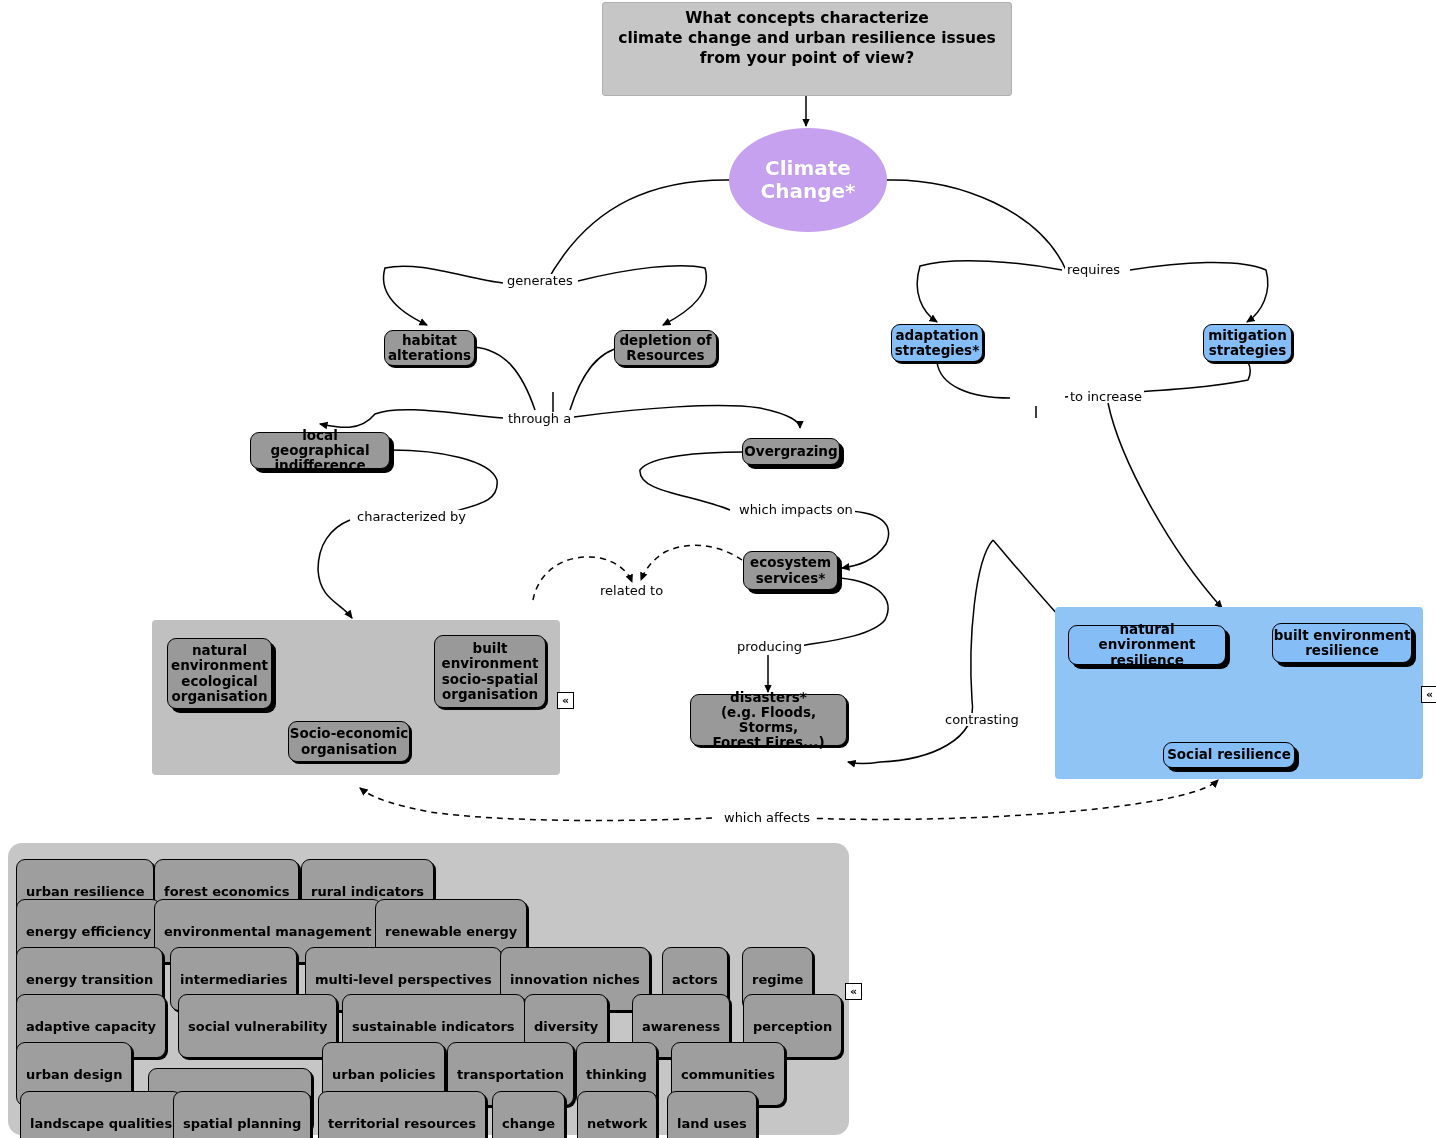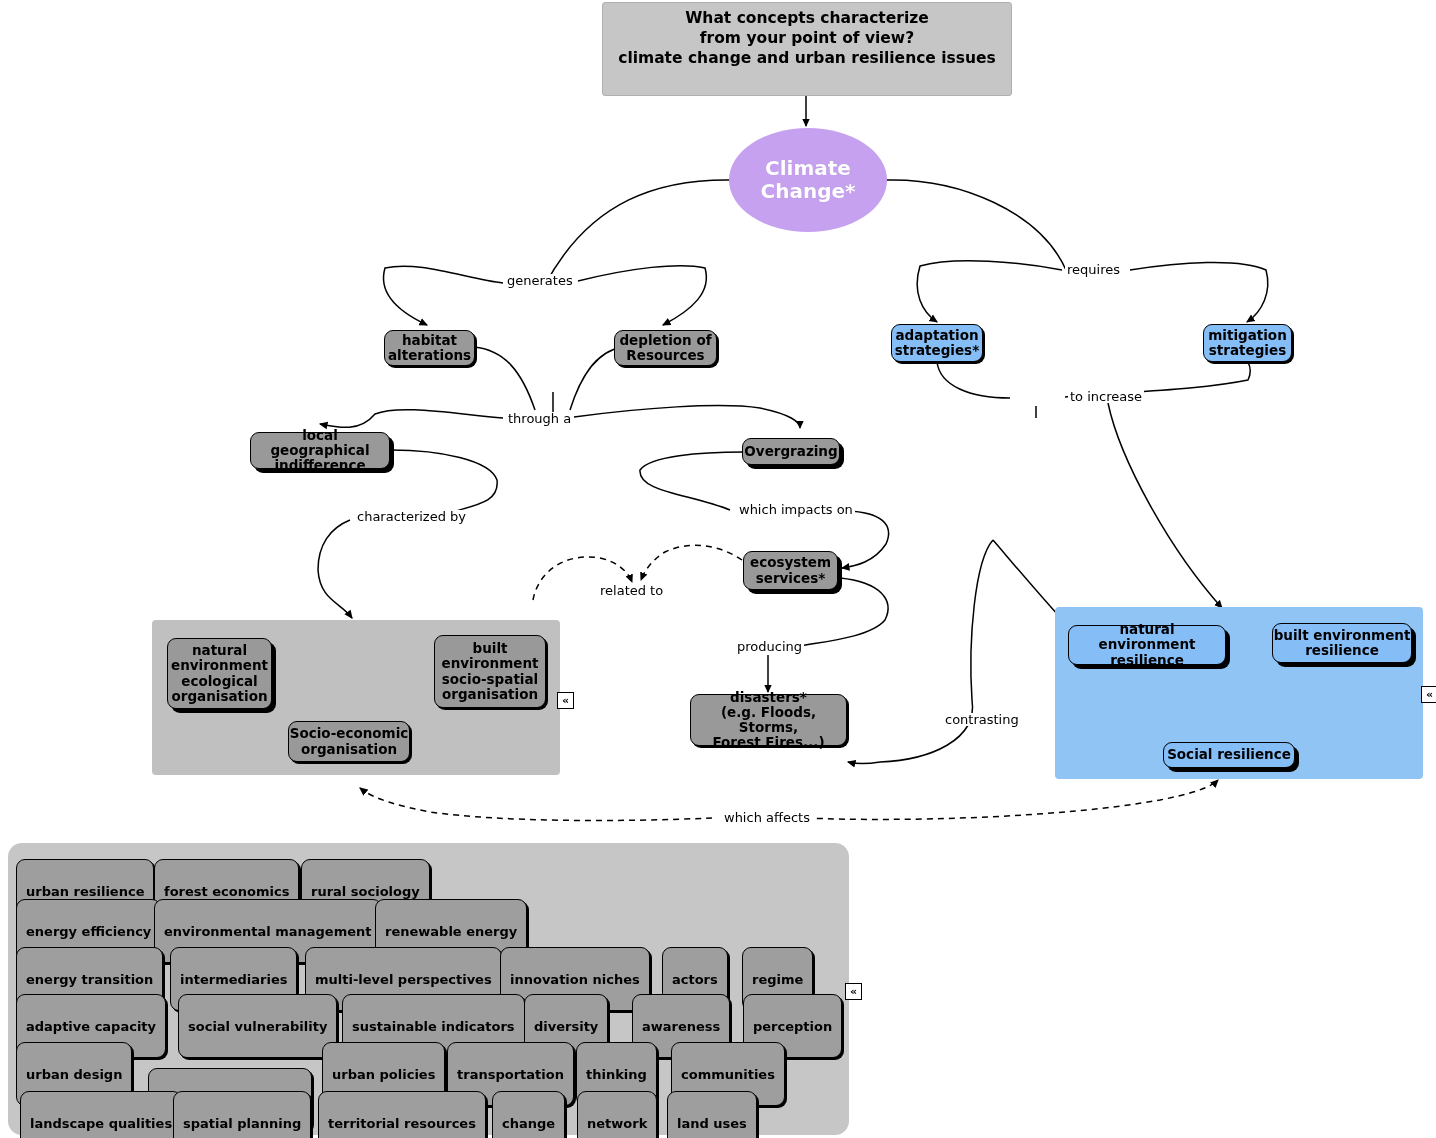"from your point of view?" div { order: before "climate change and urban resilience" -> after "climate change and urban resilience" }
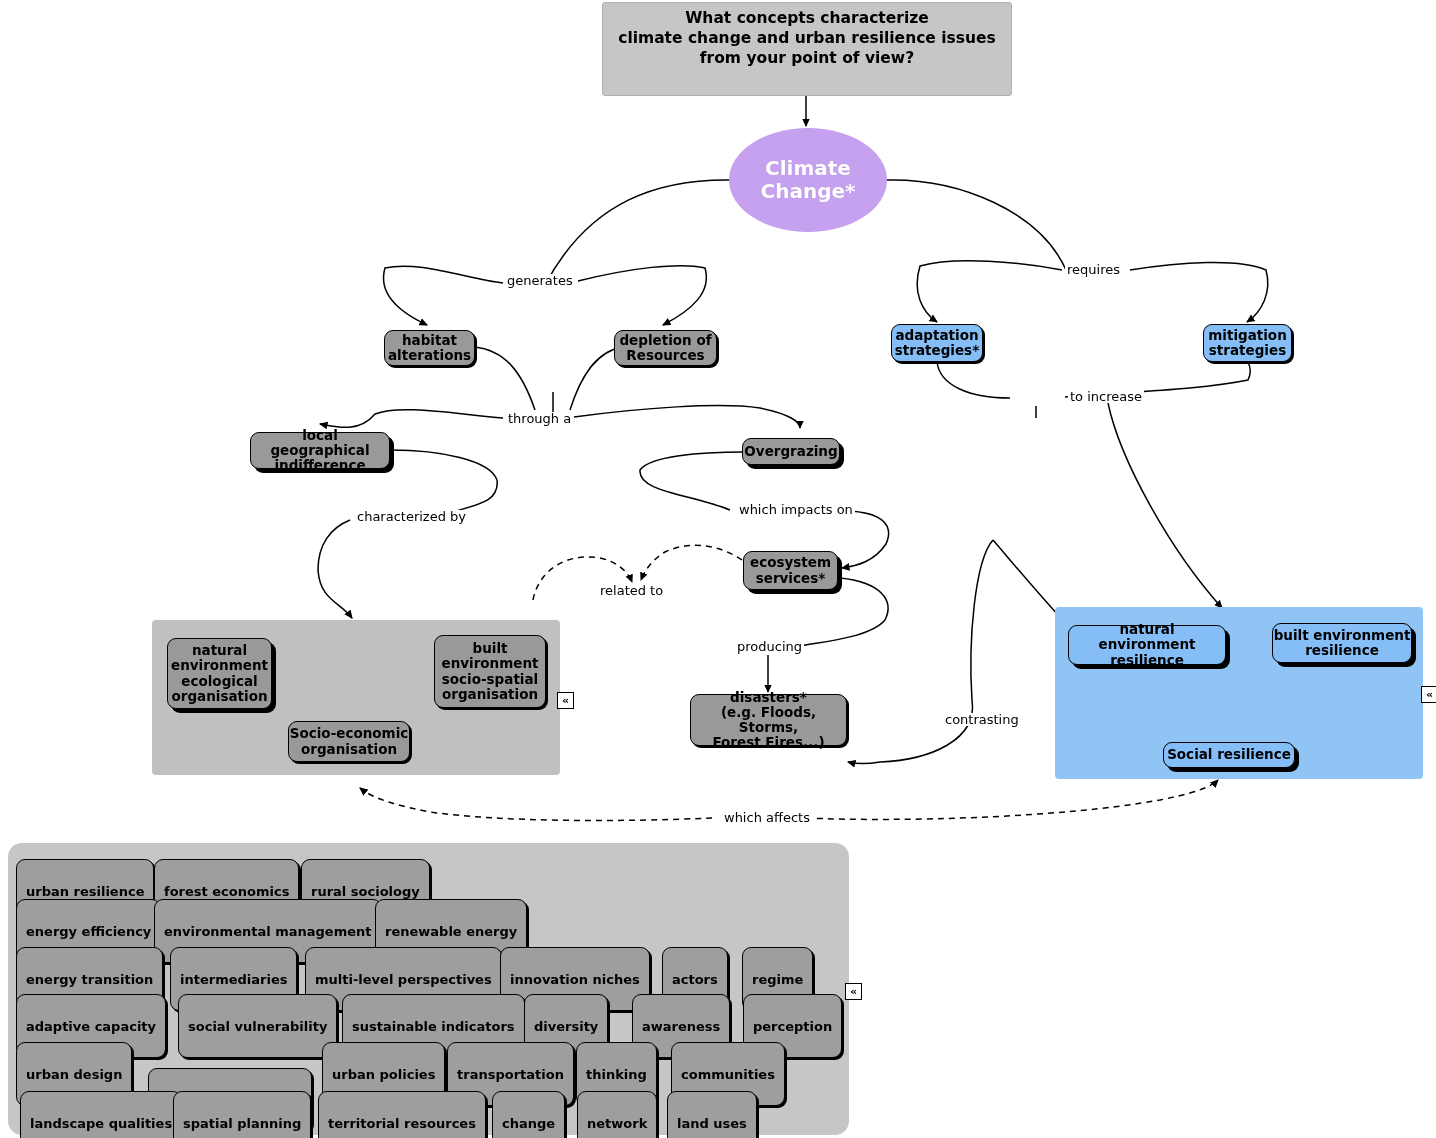"rural sociology" span { text: sociology -> indicators }
